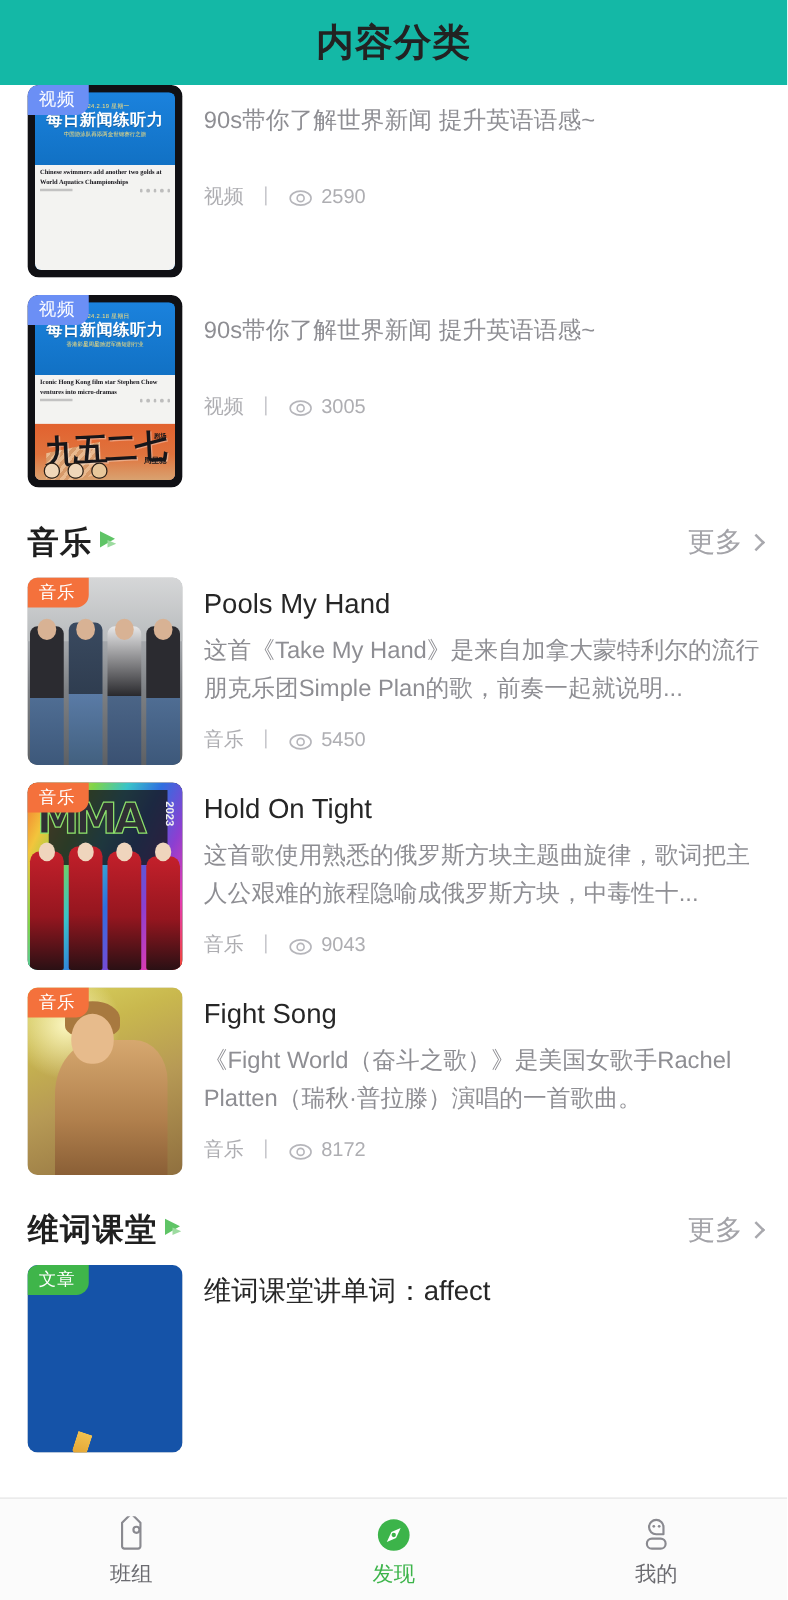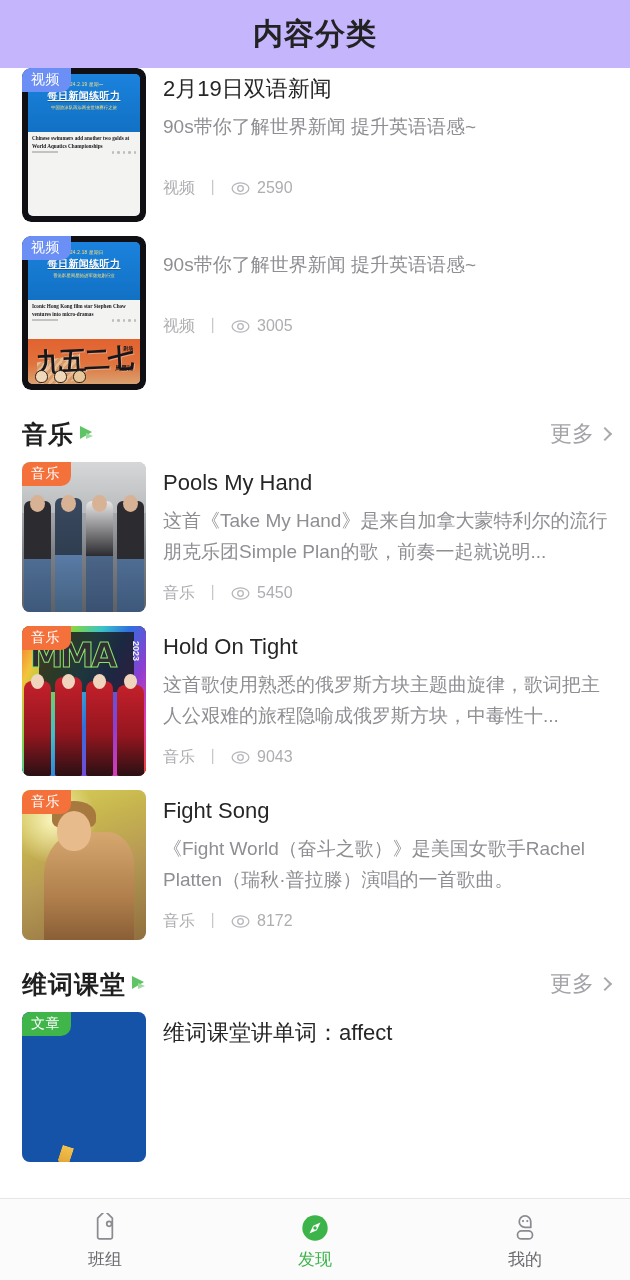"内容分类" .page-header { background: #c4b5fd -> #14b8a6 }
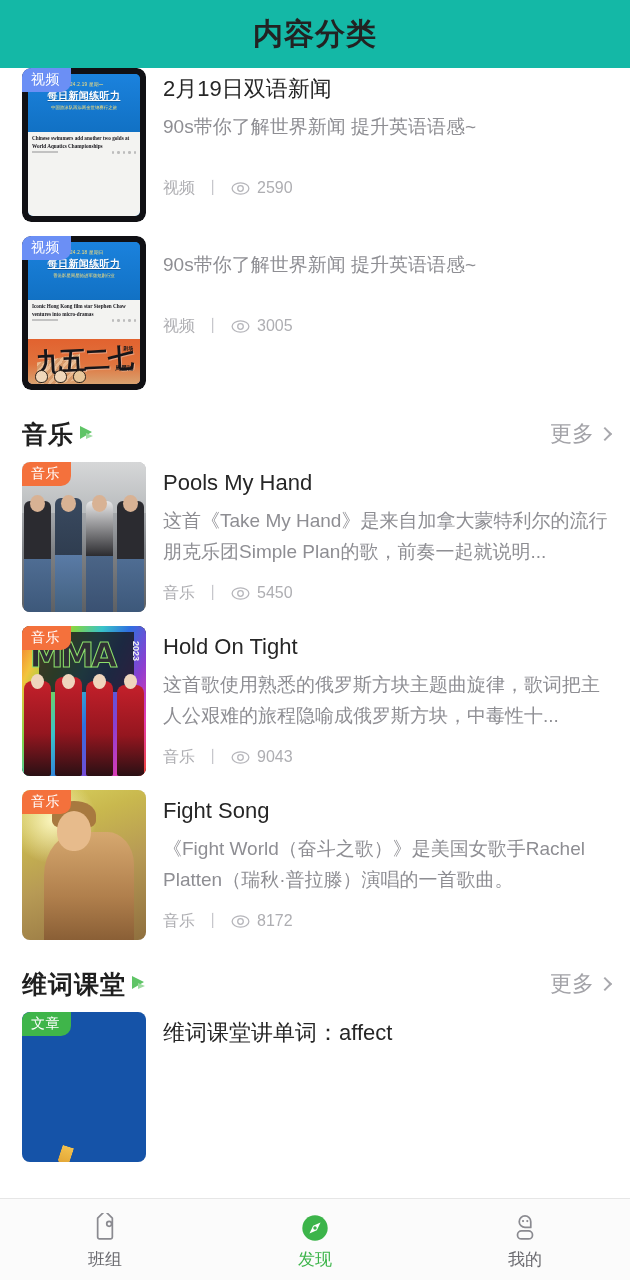"每日新闻练听力" .news-title-cn { font-size: 10px -> 13px; text-decoration: underline -> none }
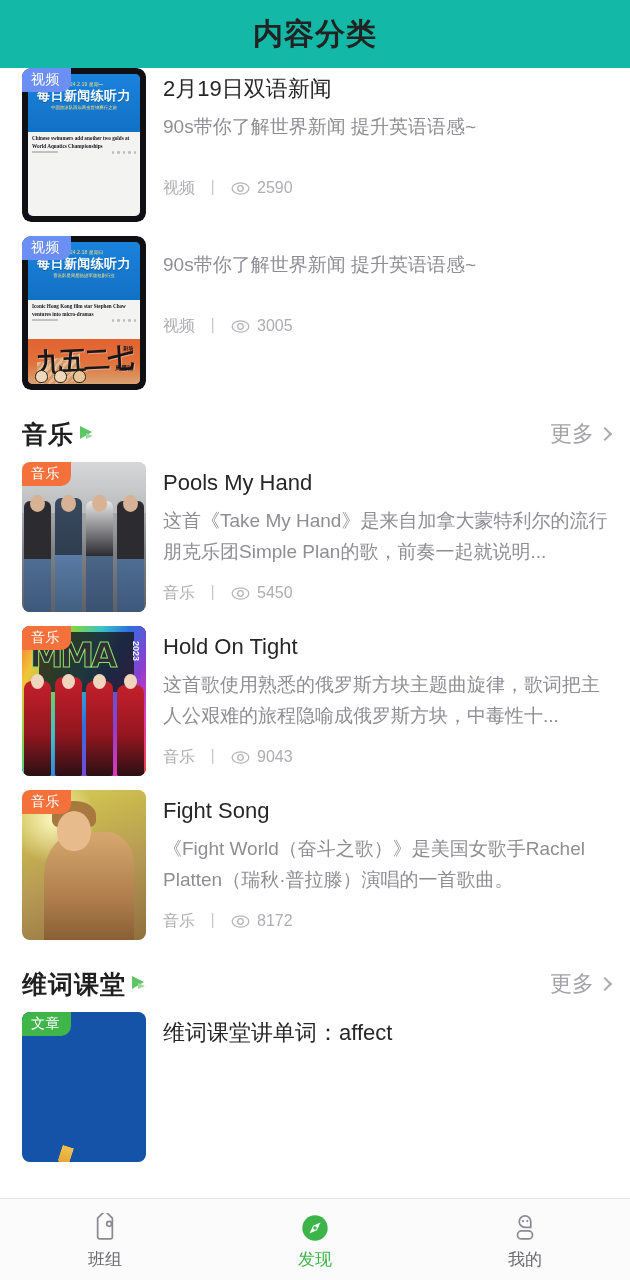"2月19日双语新闻" div.item-title { html: <div>2月19日双语新闻</div> -> none }
